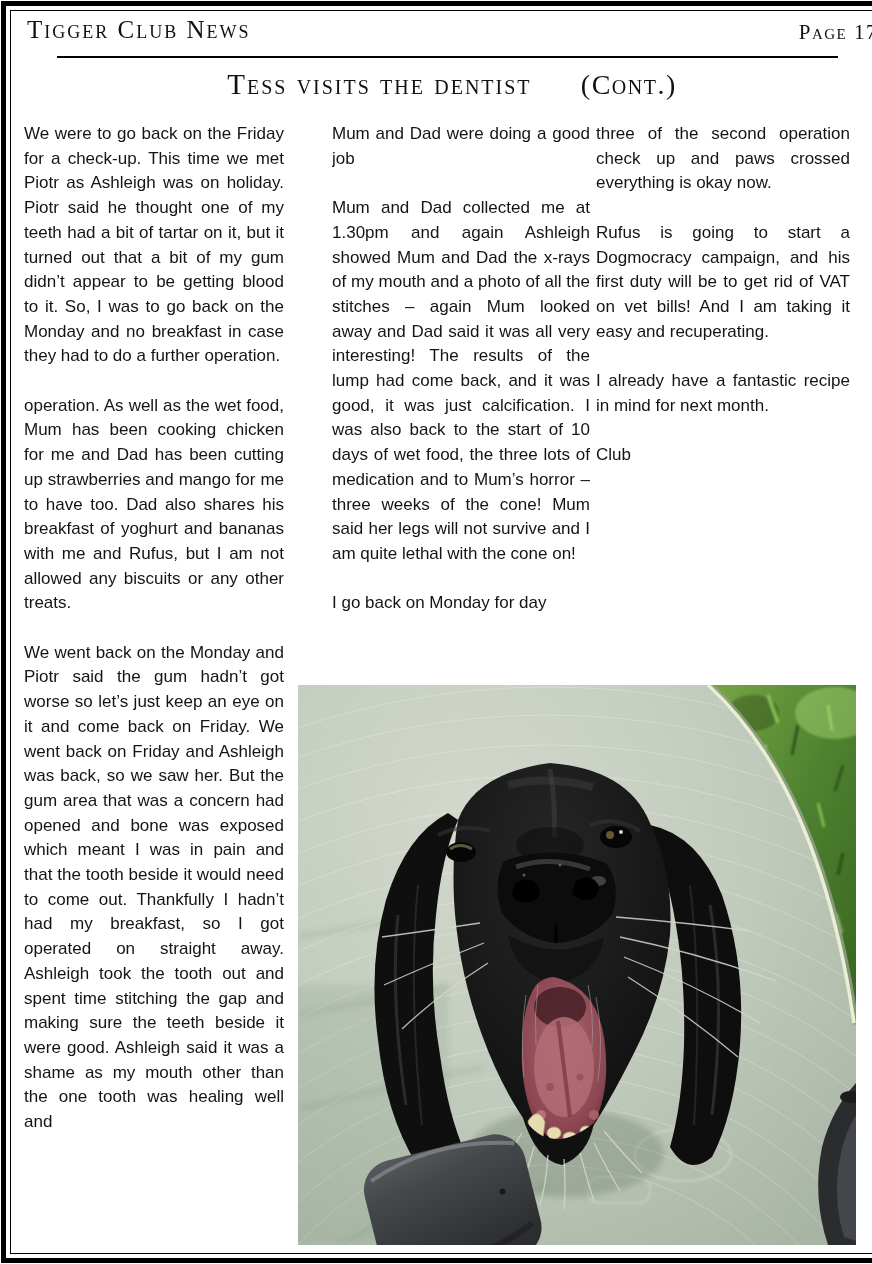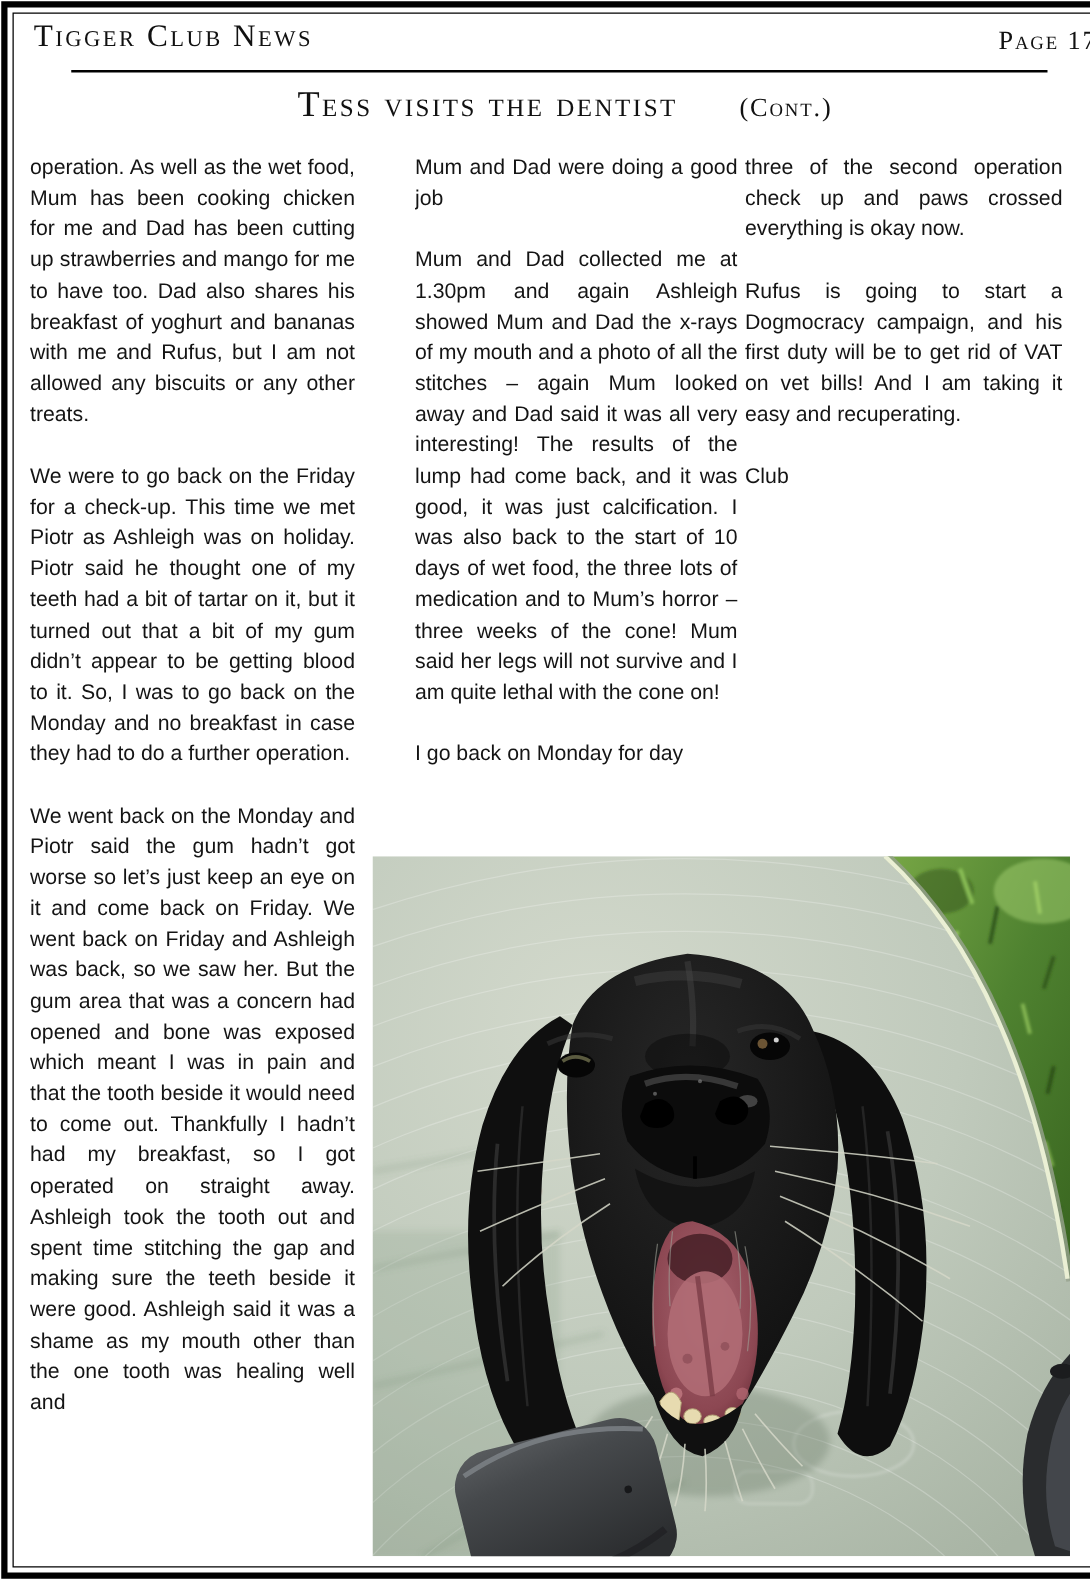"(Cont.)" .title .cont { font-size: 21px -> 28px }
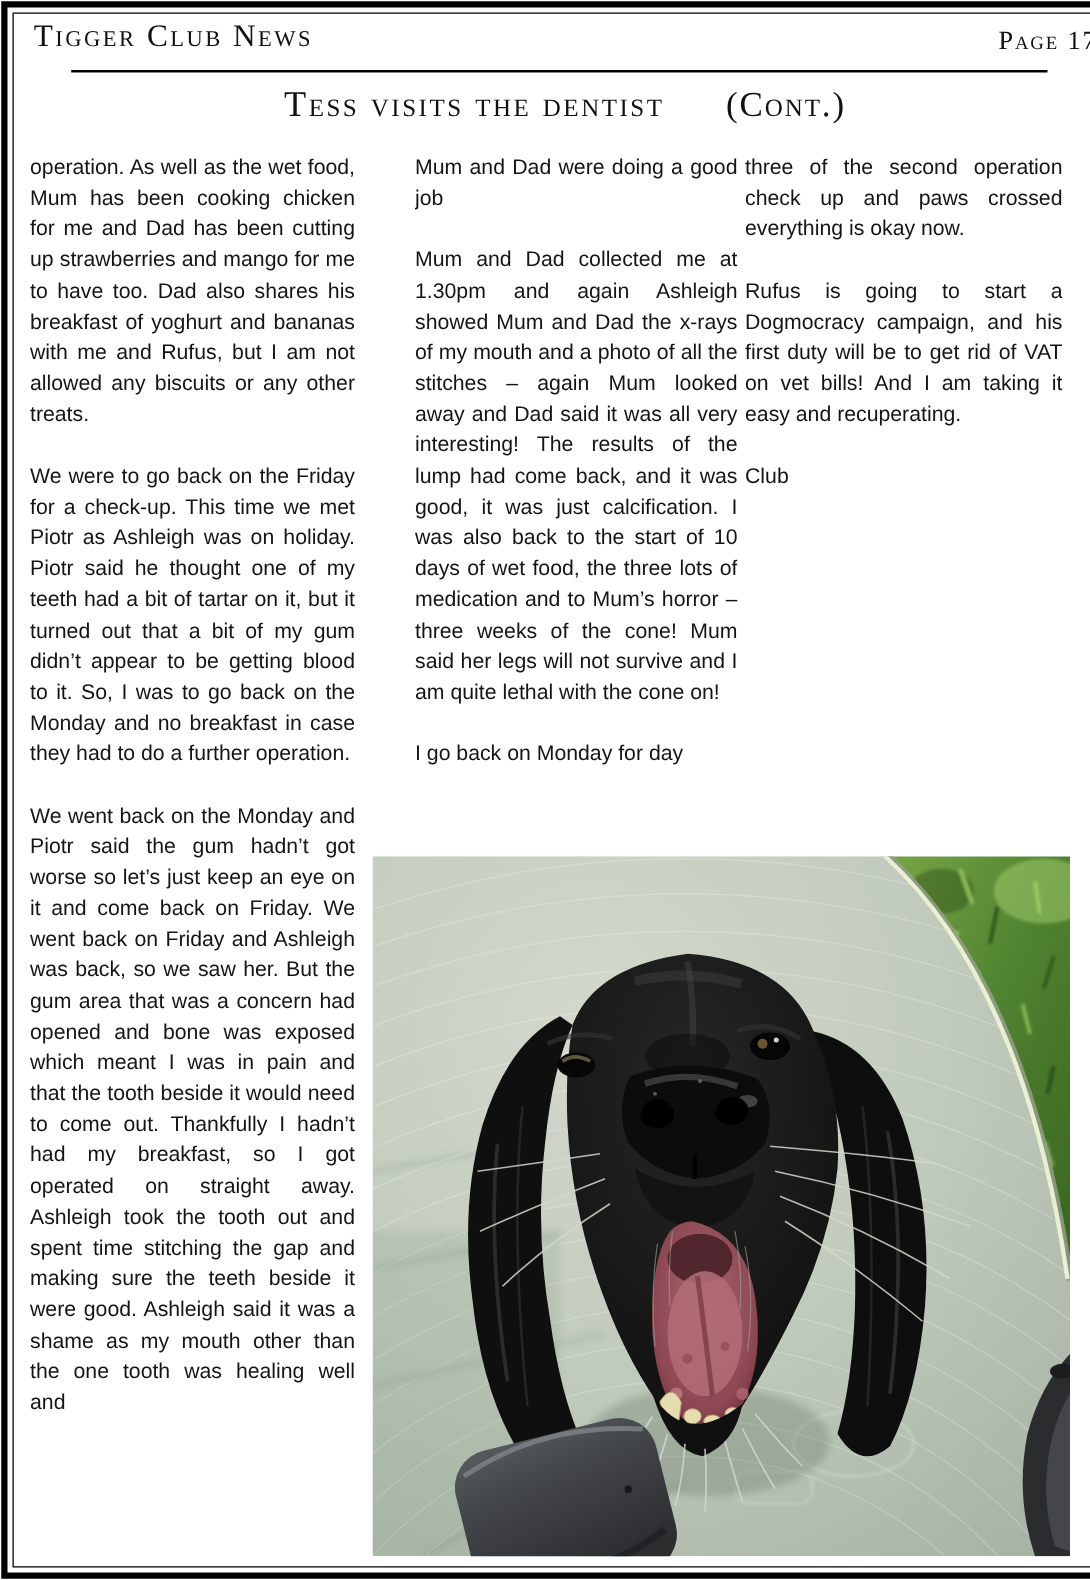"I already have a fantastic" p { html: none -> <p>I already have a fantastic recipe in mind for next month.</p> }
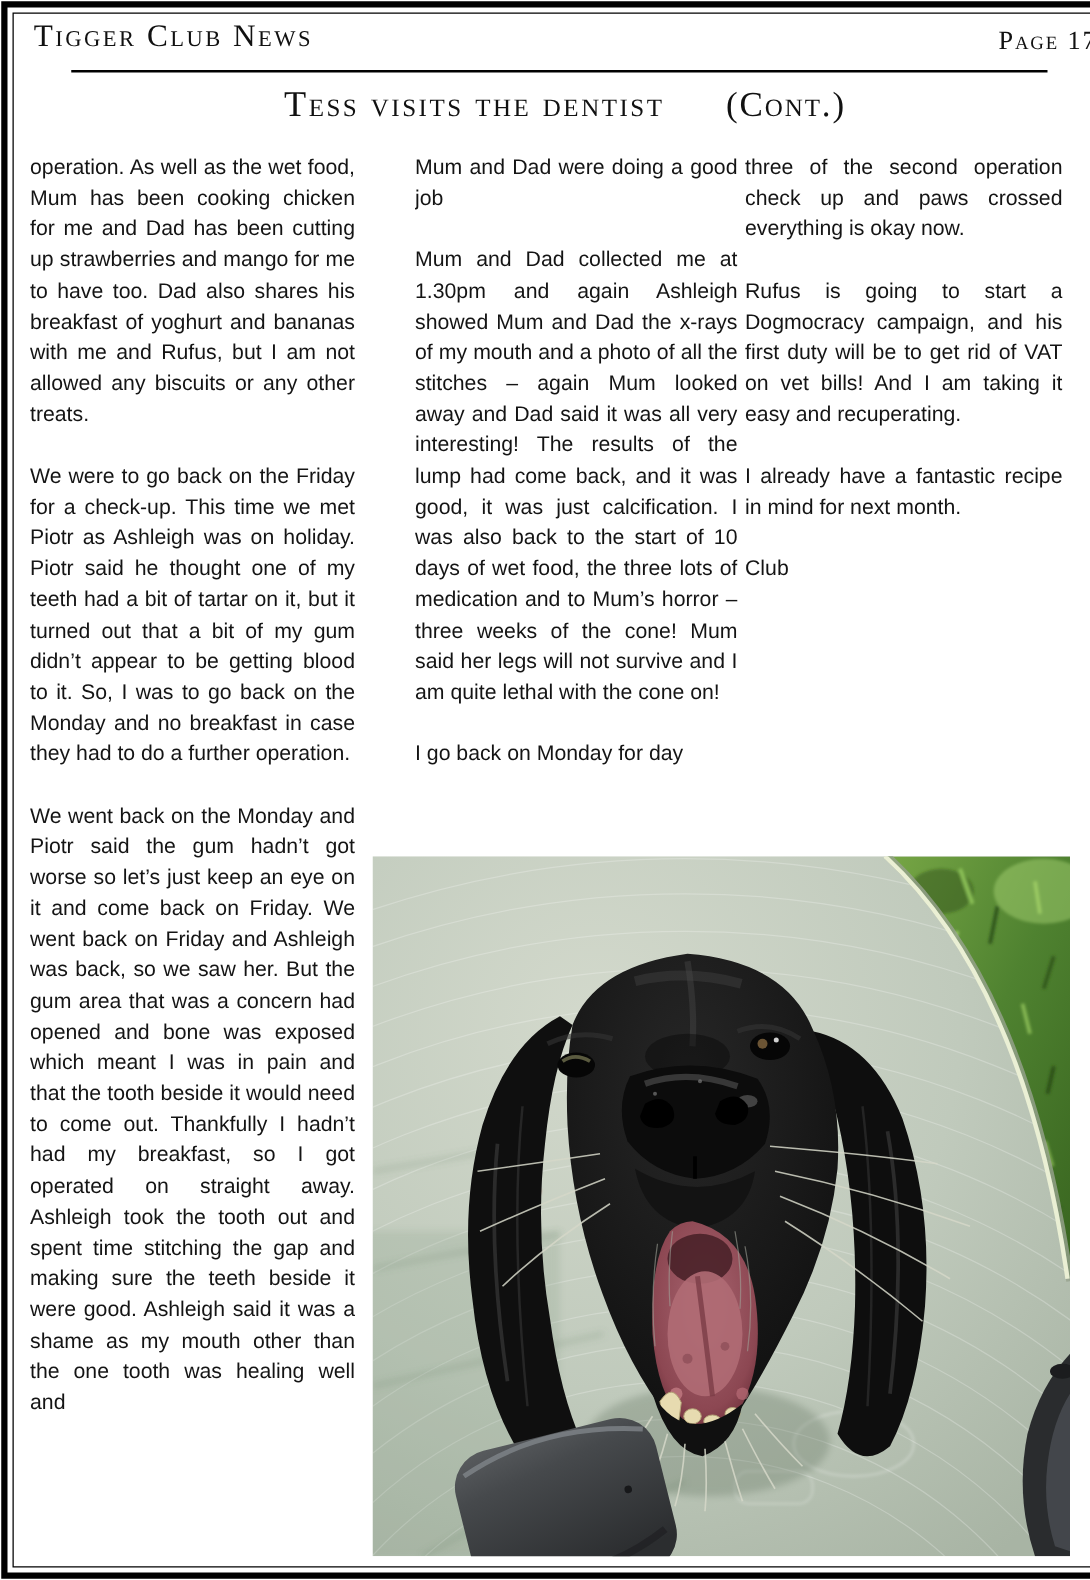"operation. As well as the" p { order: before "We were to go back" -> after "We were to go back" }
